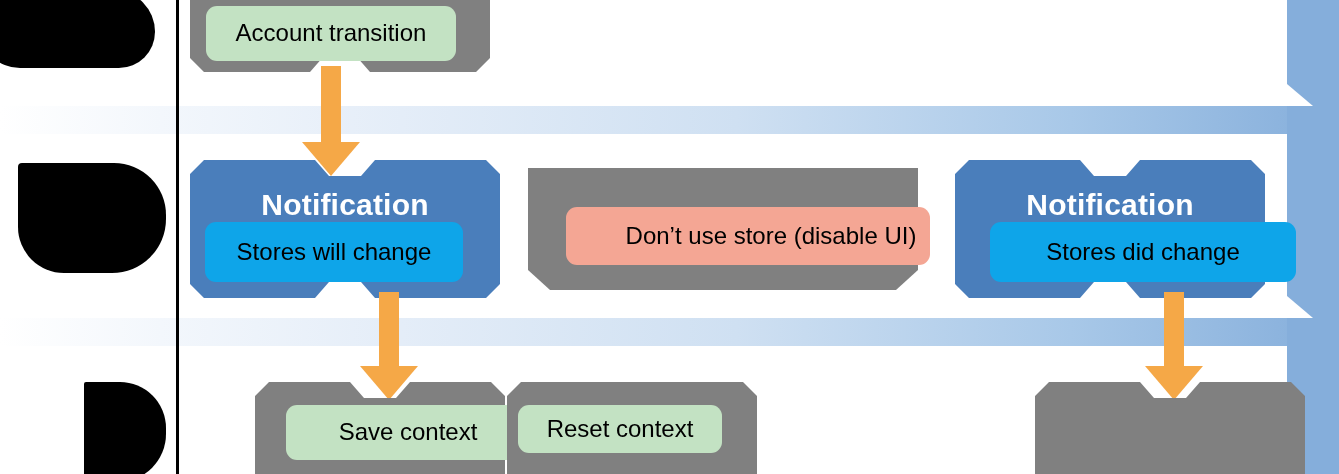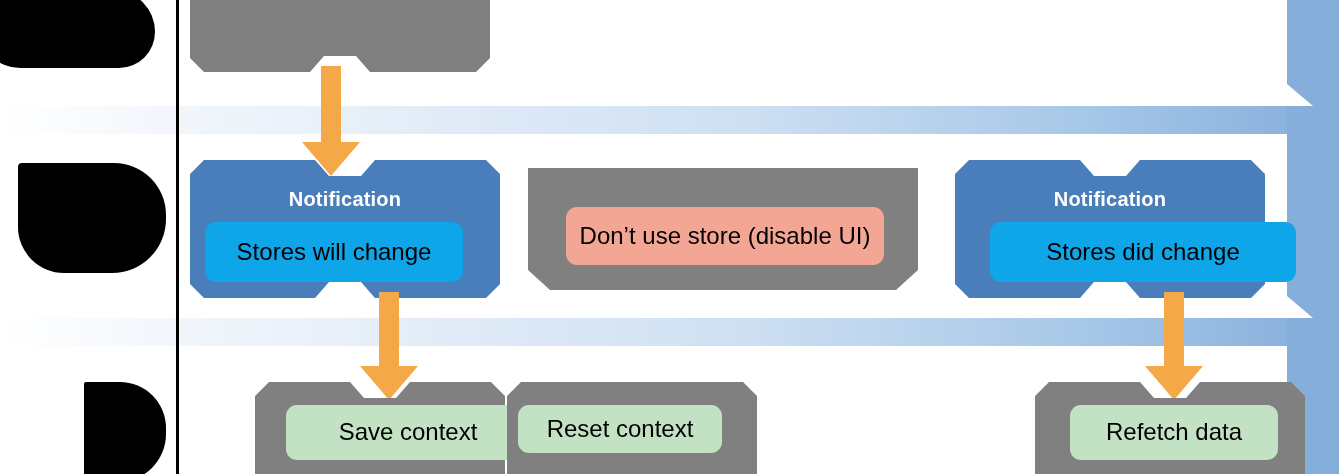"Account transition" div.pill { html: none -> <div> <span>Account transition</span> </div> }
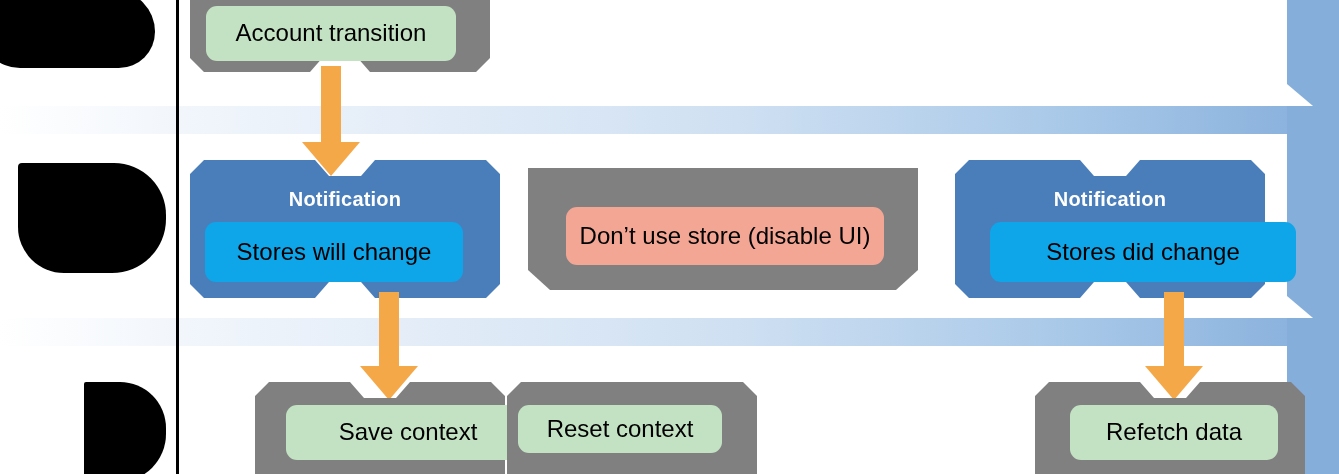"Notification" .notif-title { font-size: 20px -> 30px }
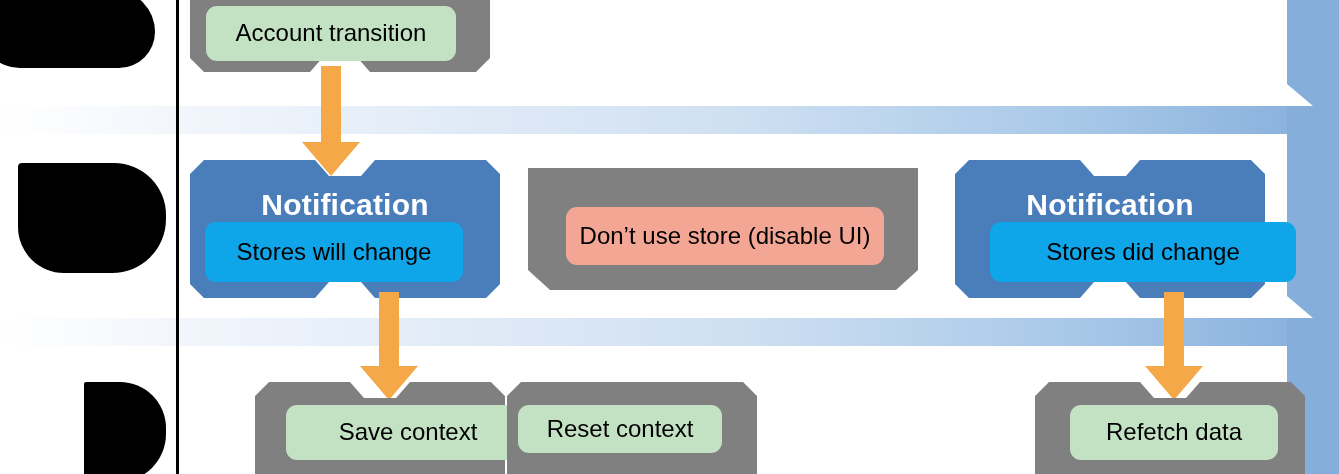"Don’t use store (disable UI)" div.pill { padding-left: none -> 46px }
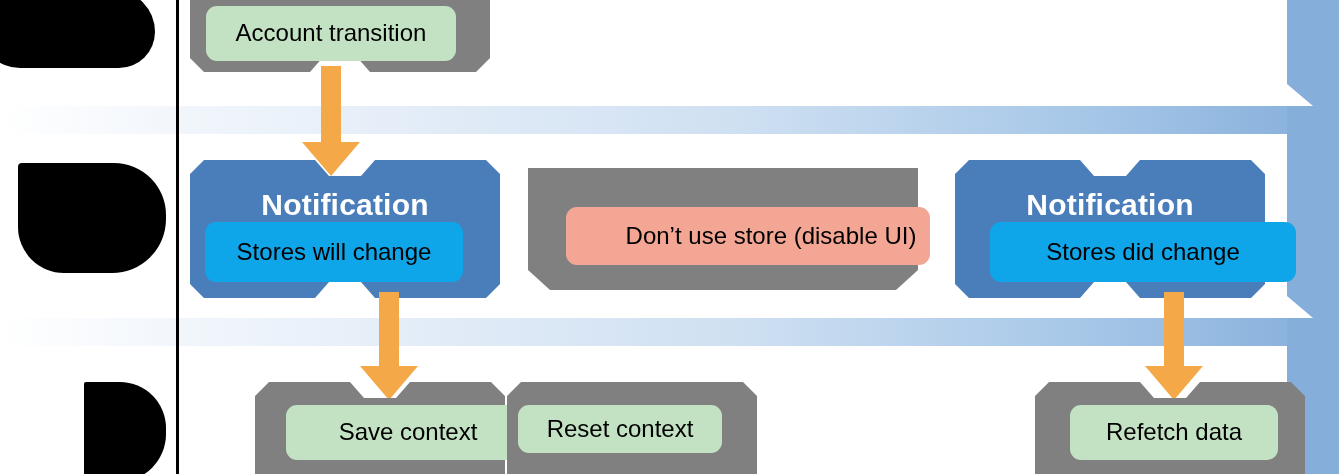"Refetch data" div.pill { html: <div> <span>Refetch data</span> </div> -> none }
